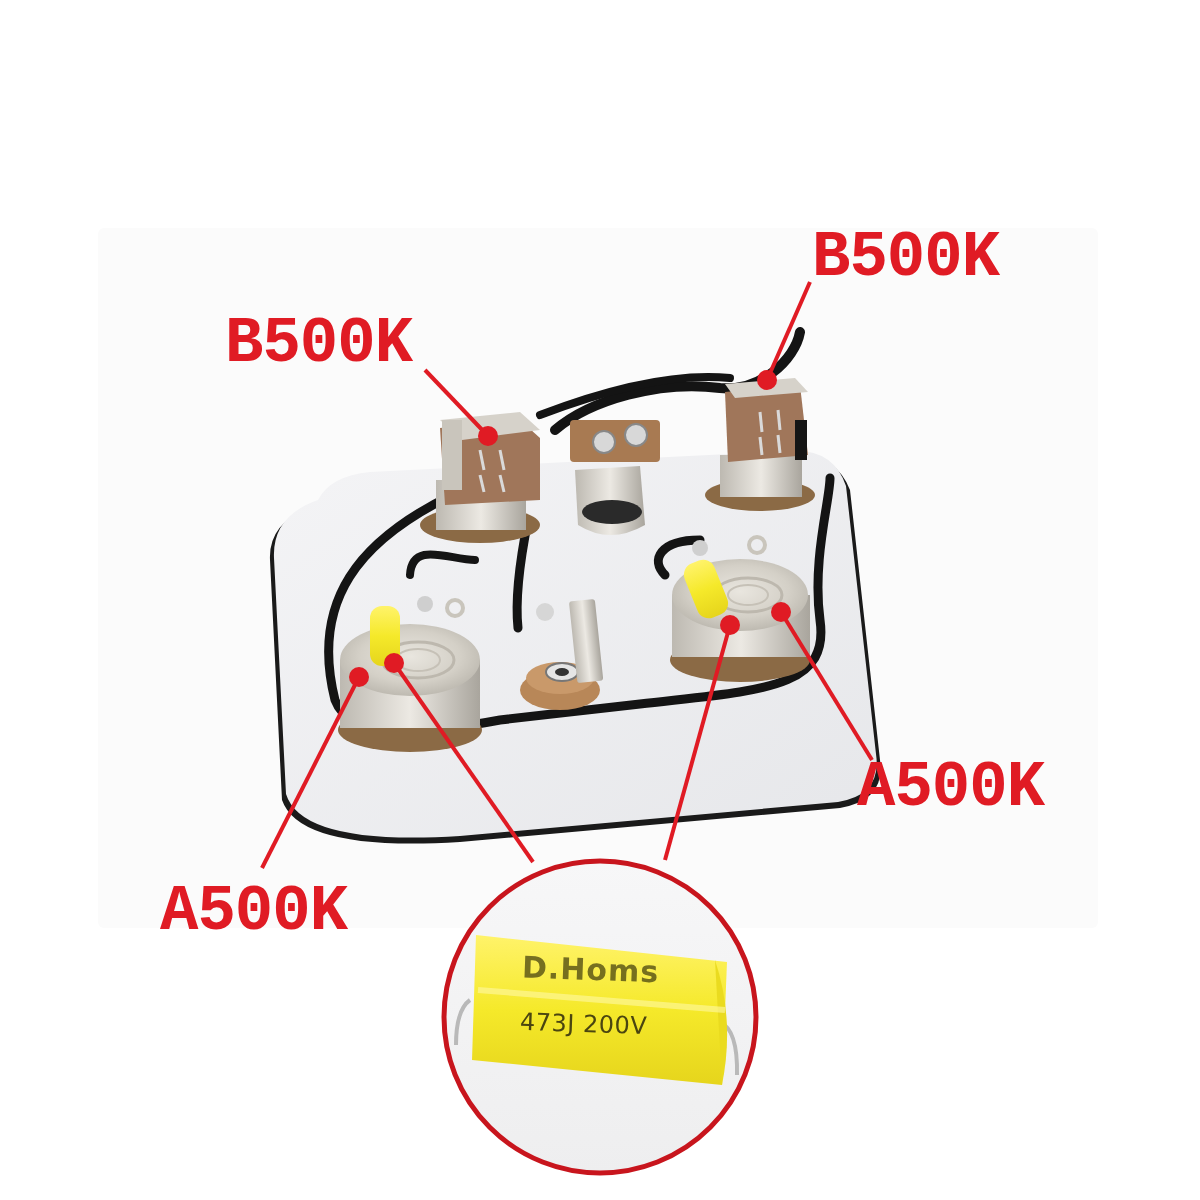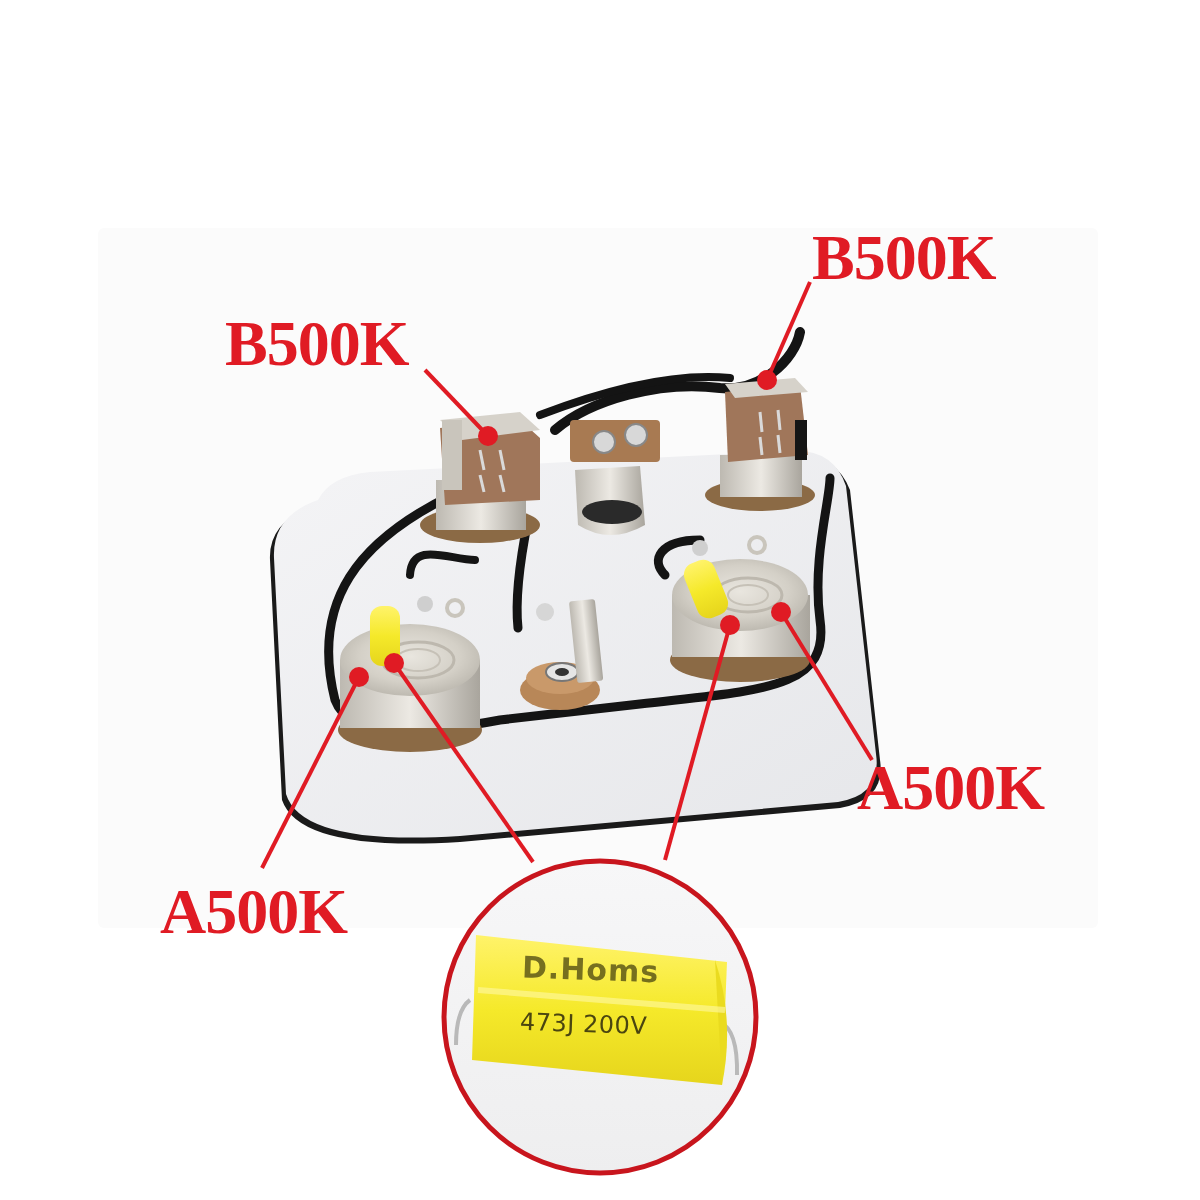"B500K" .label { font-family: Liberation Serif, serif -> Liberation Mono, monospace }
